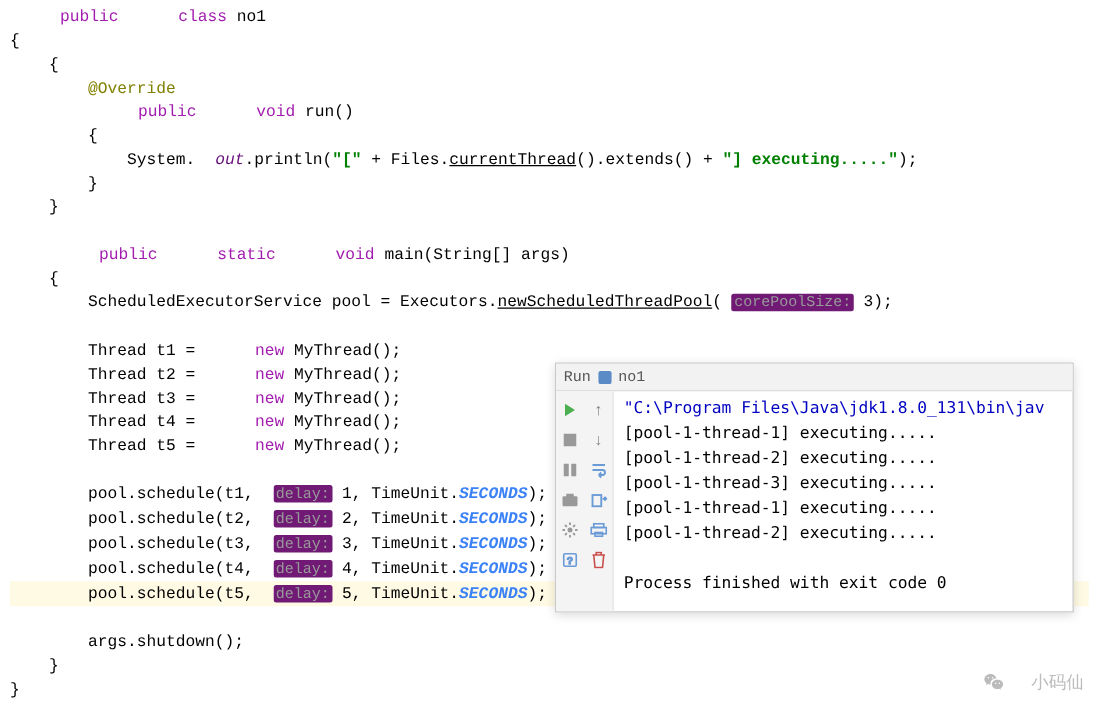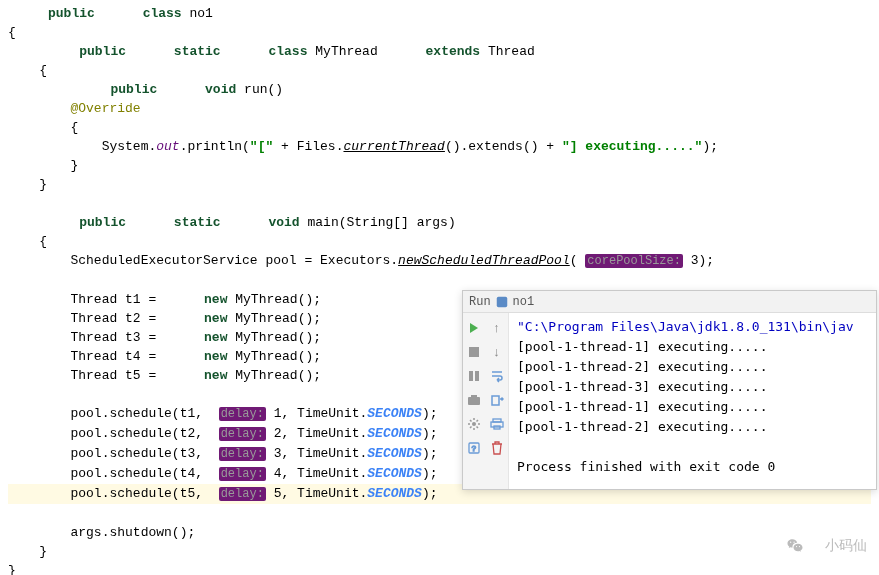"public" .kw { color: #14532d -> #a21caf; font-weight: bold -> normal }
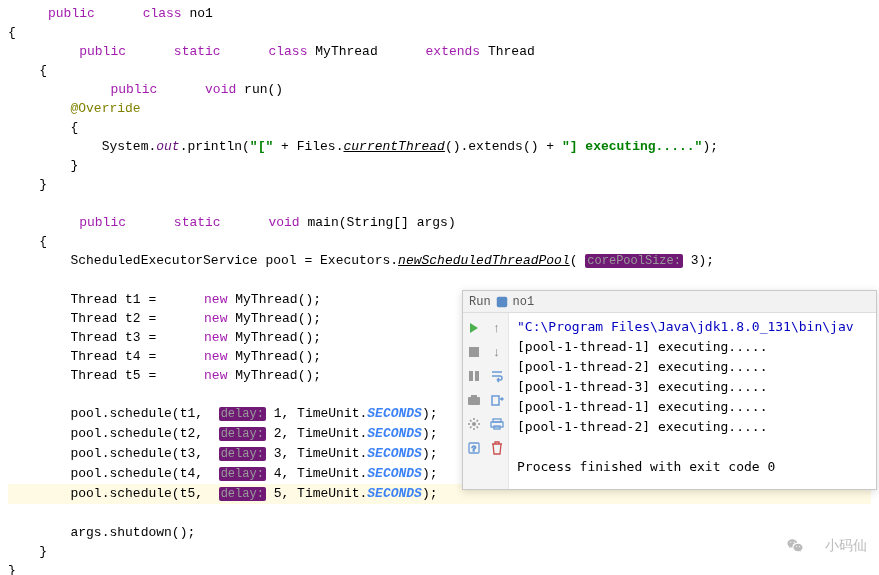"public static class MyThread extends" div.line { html: <div> <span>public</span> <span>static</span> <span>class</span> <span>MyThread</span> <span>extends</span> <span>Thread</span></div> -> none }
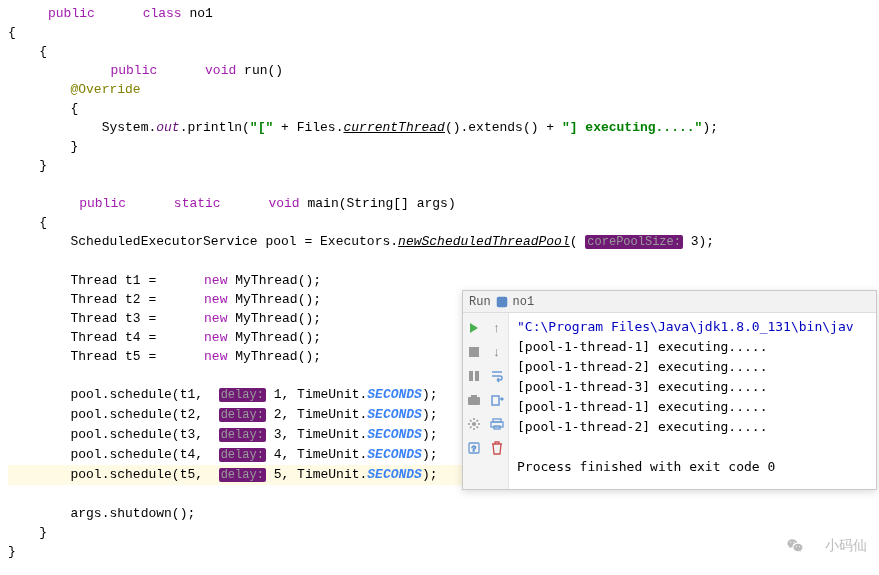"public void run()" div.line { order: before "@Override" -> after "@Override" }
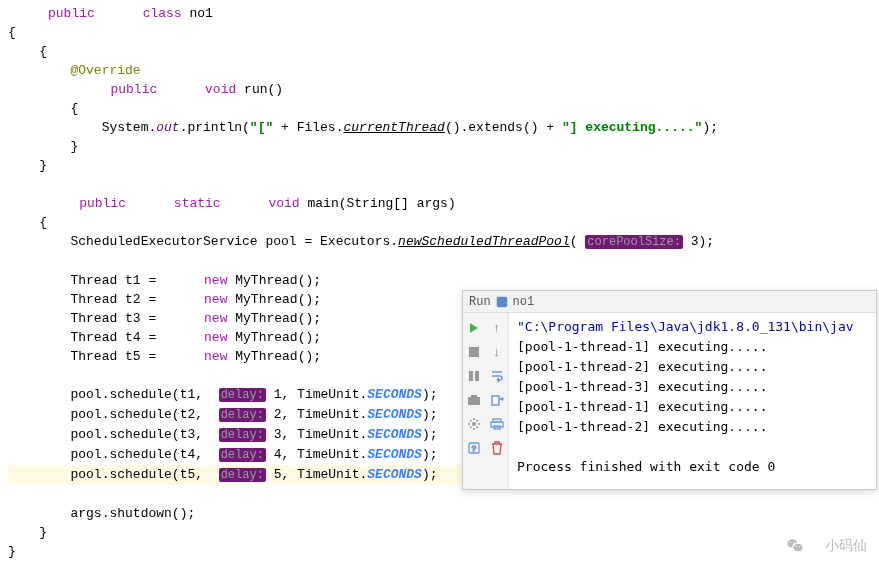"out" .static-field { margin-left: none -> 16px }
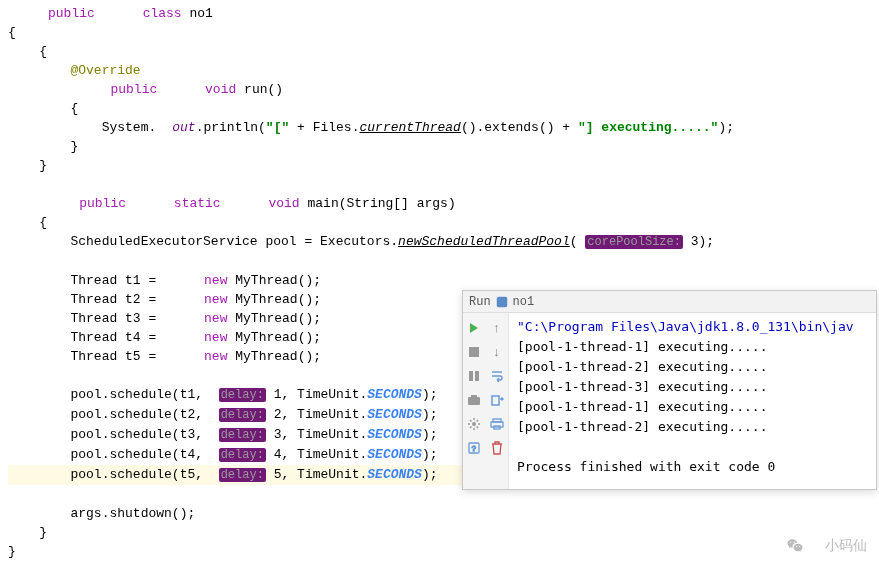"currentThread" .static-method { font-style: italic -> none }
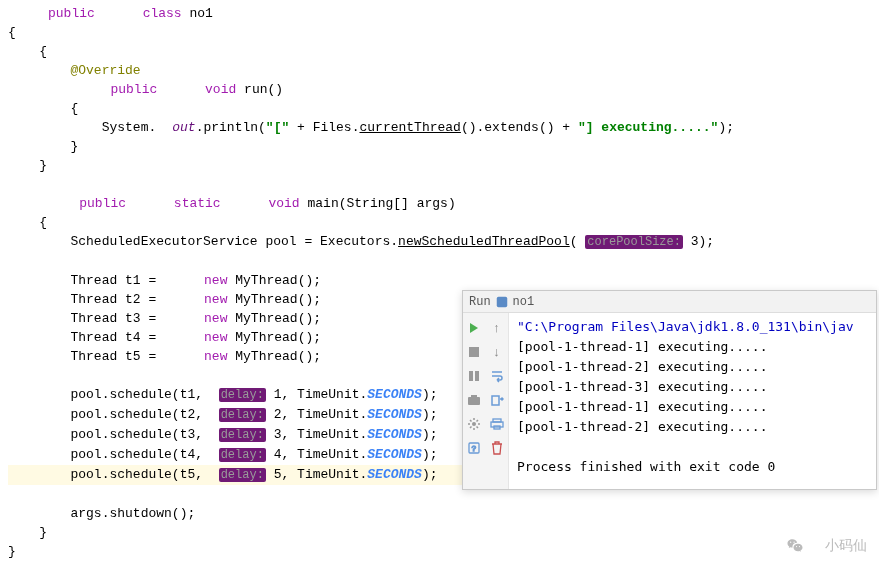"Run" .run-panel { left: 462px -> 444px }
